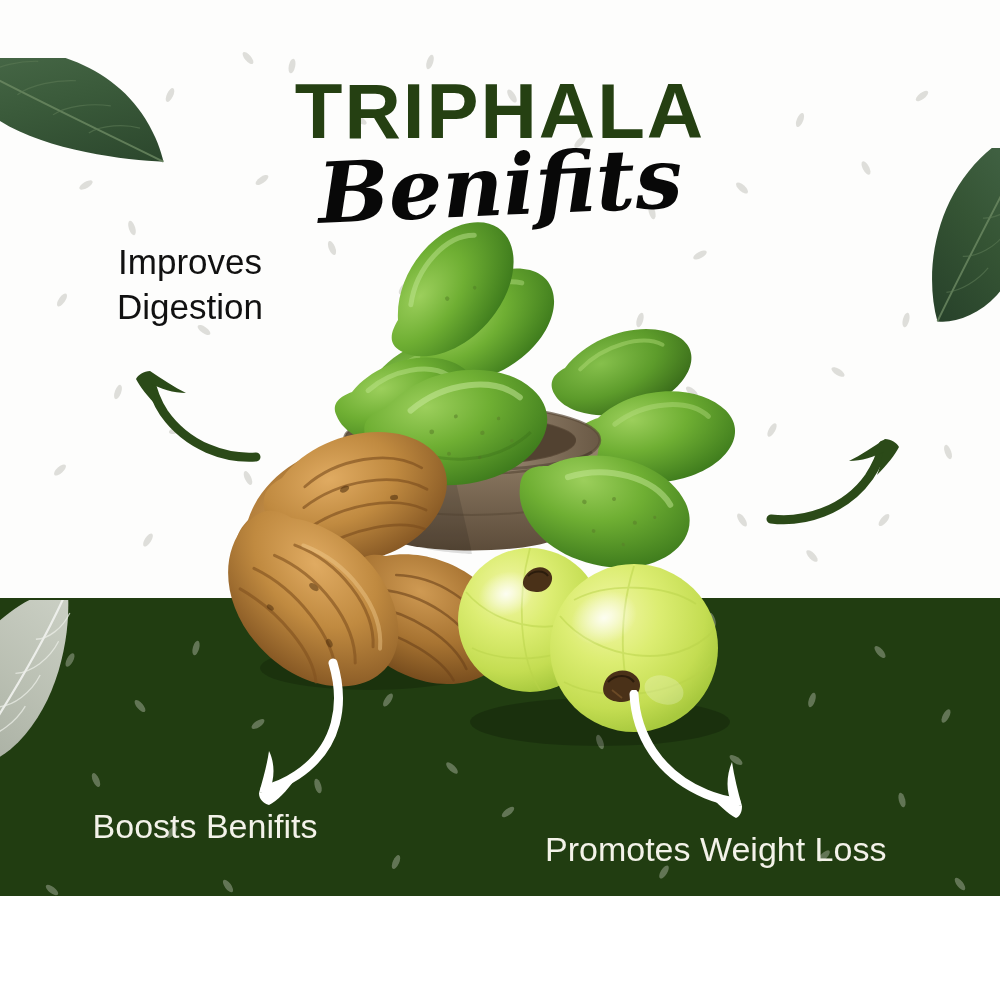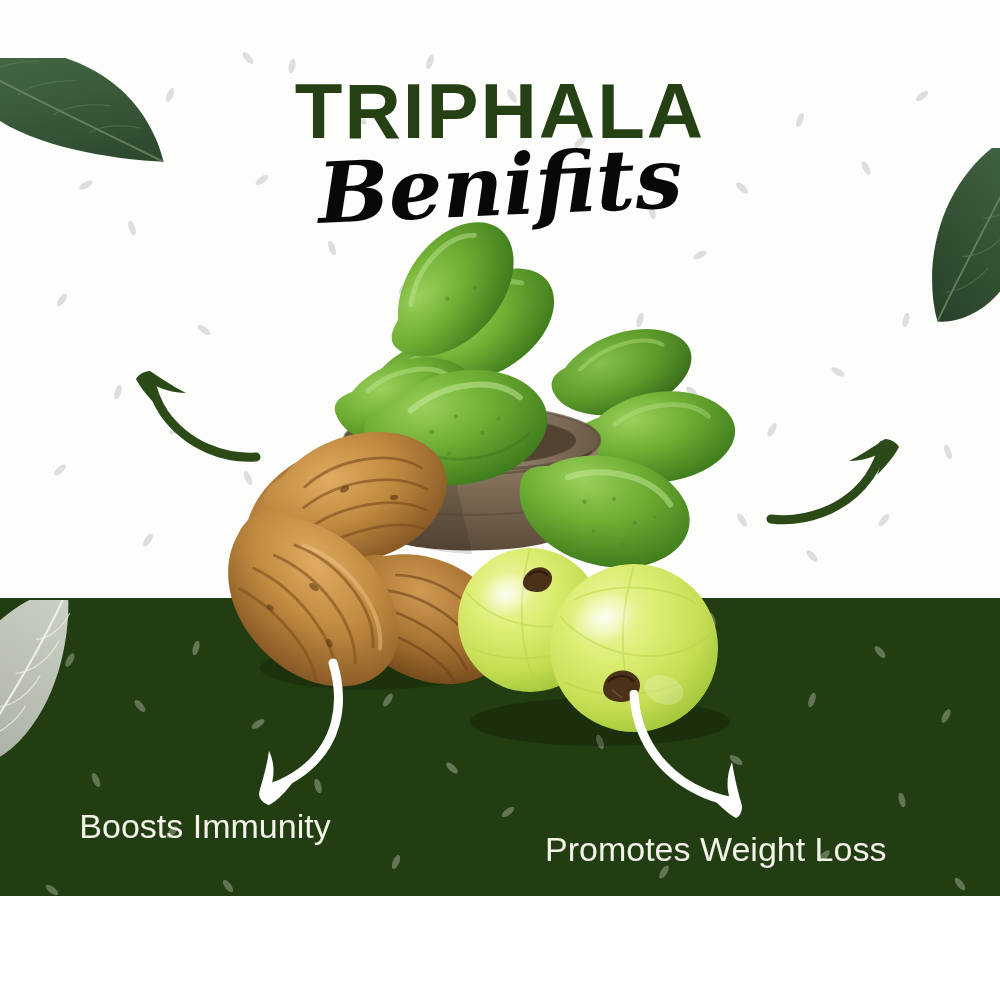"Improves" div.label { html: none -> <div>Improves Digestion</div> }
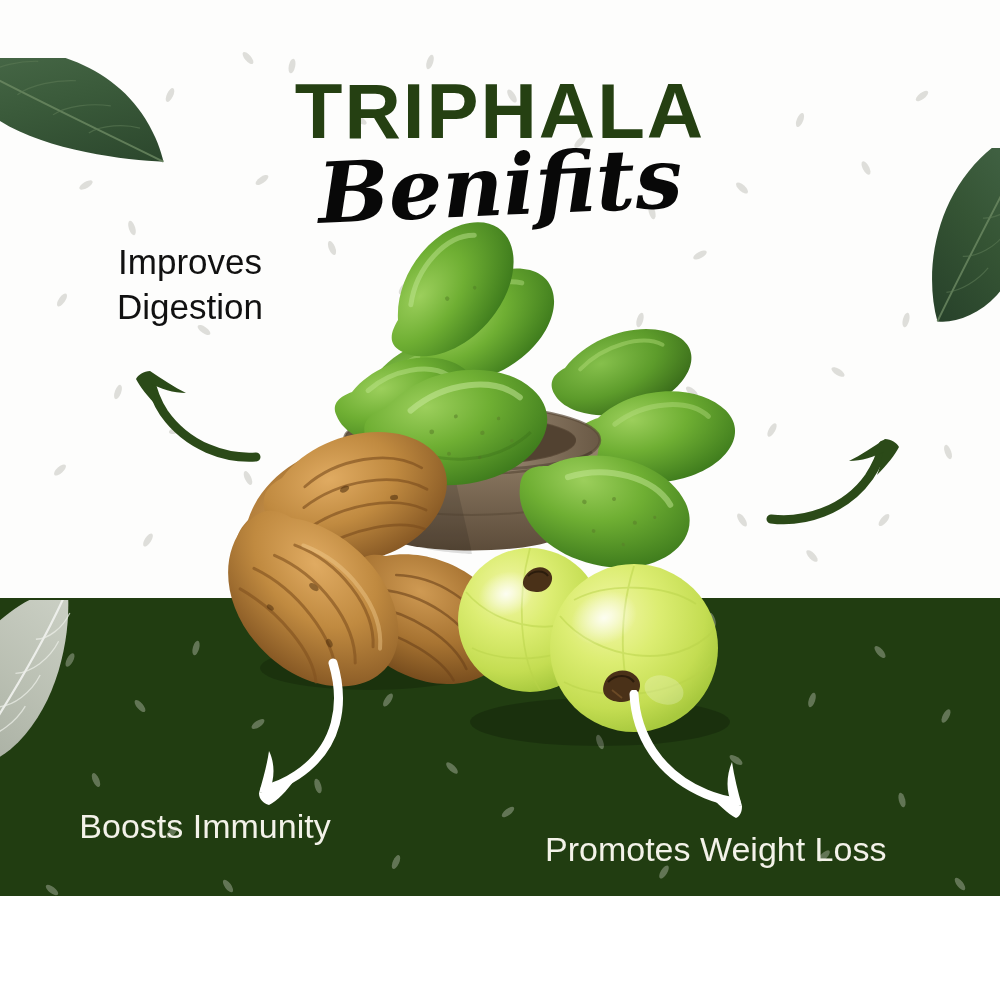"Boosts Immunity" div.label { text: Immunity -> Benifits }
